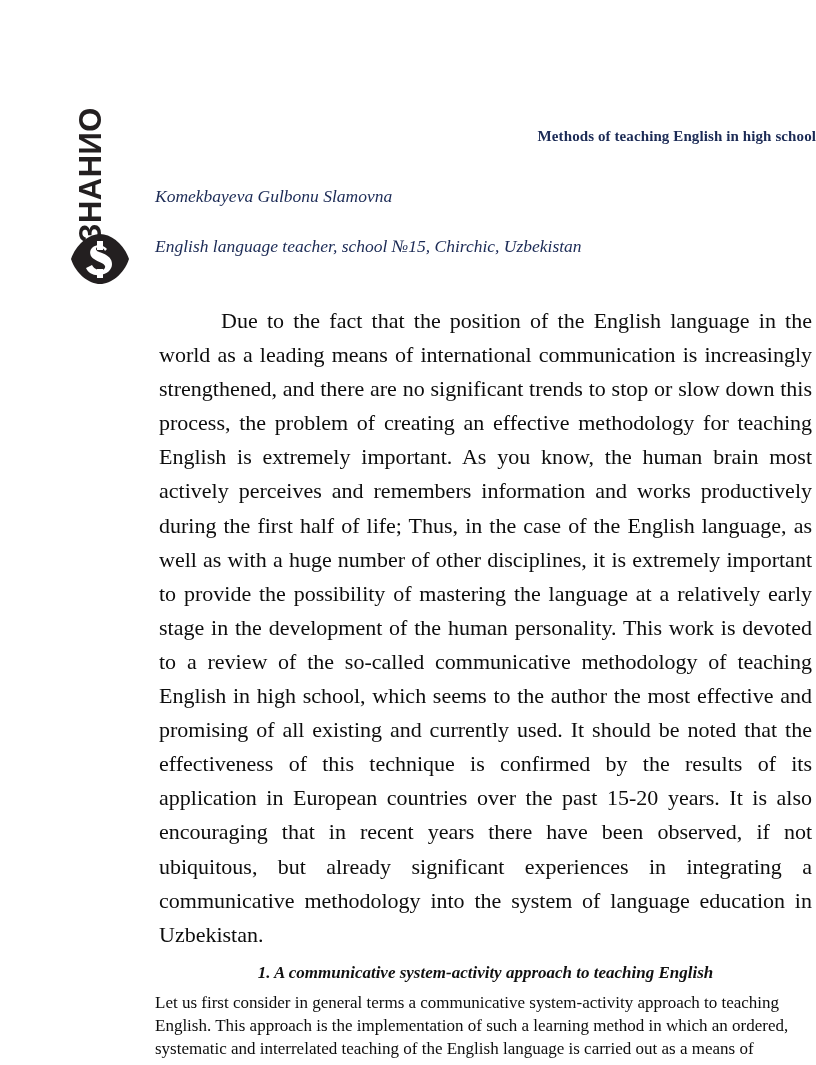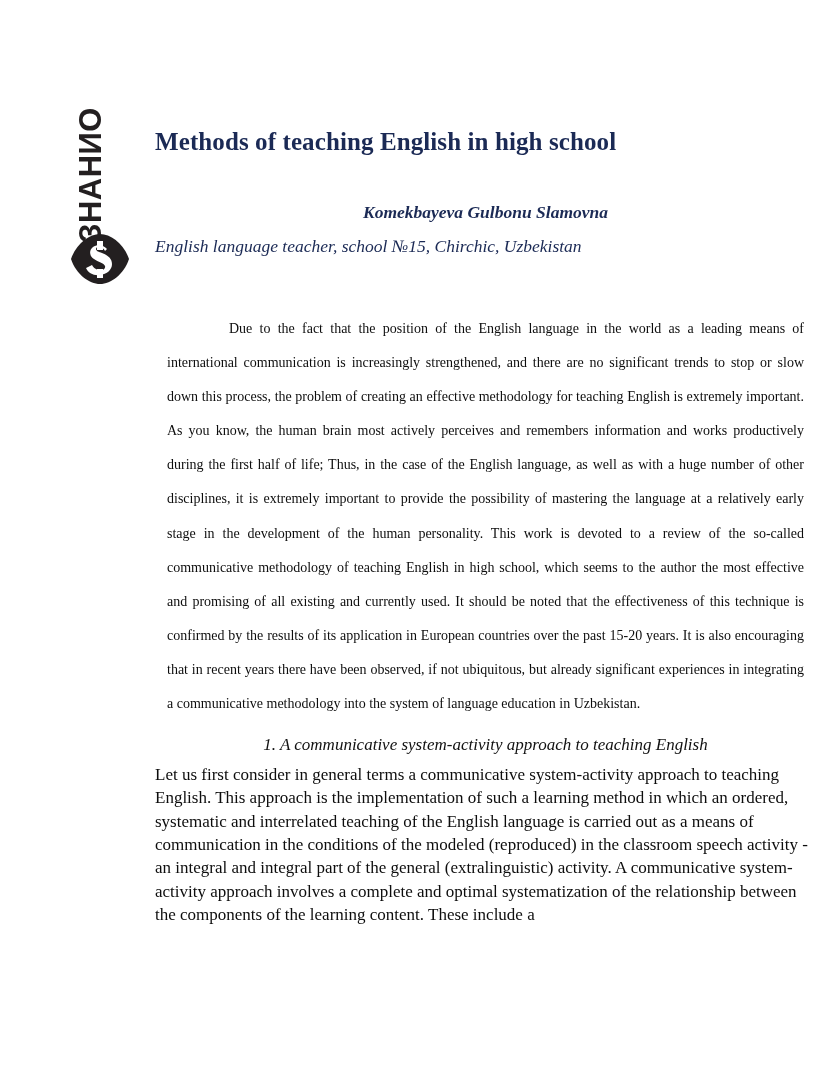"Methods of teaching English in" .doc-title { font-size: 25px -> 15px; text-align: left -> right }
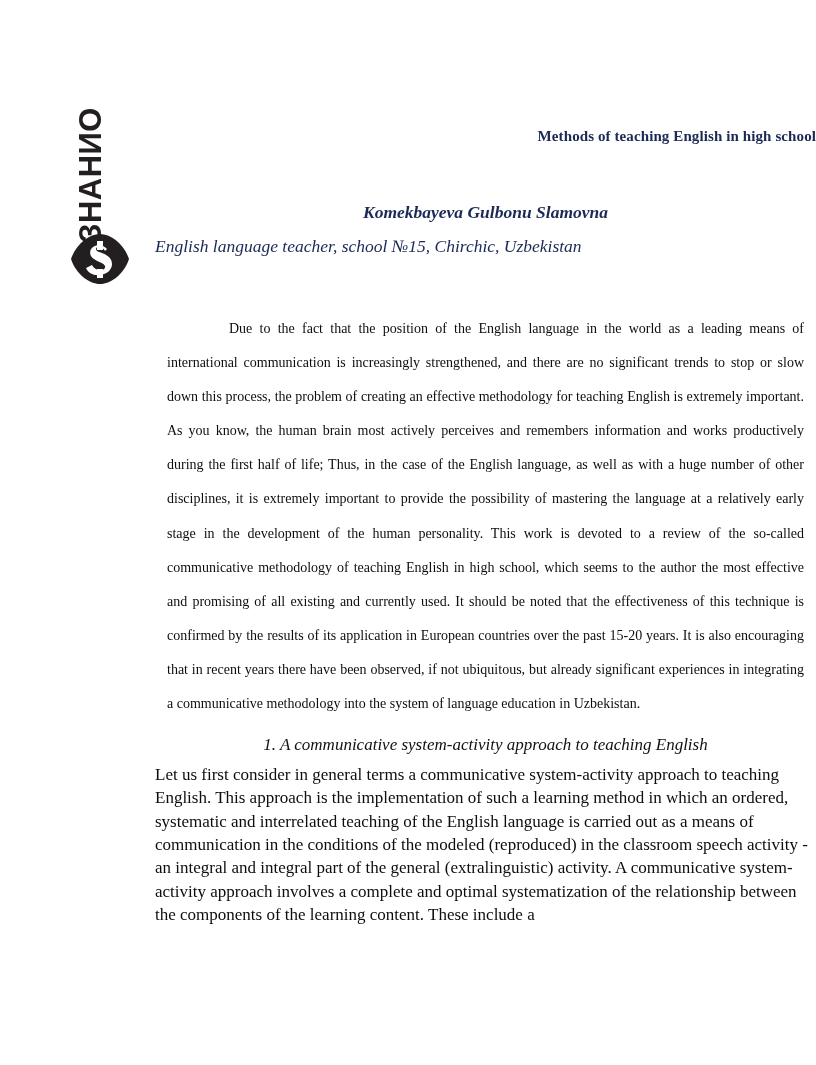"Komekbayeva Gulbonu Slamovna" .byline { font-weight: bold -> normal; text-align: center -> left; top: 202px -> 186px }
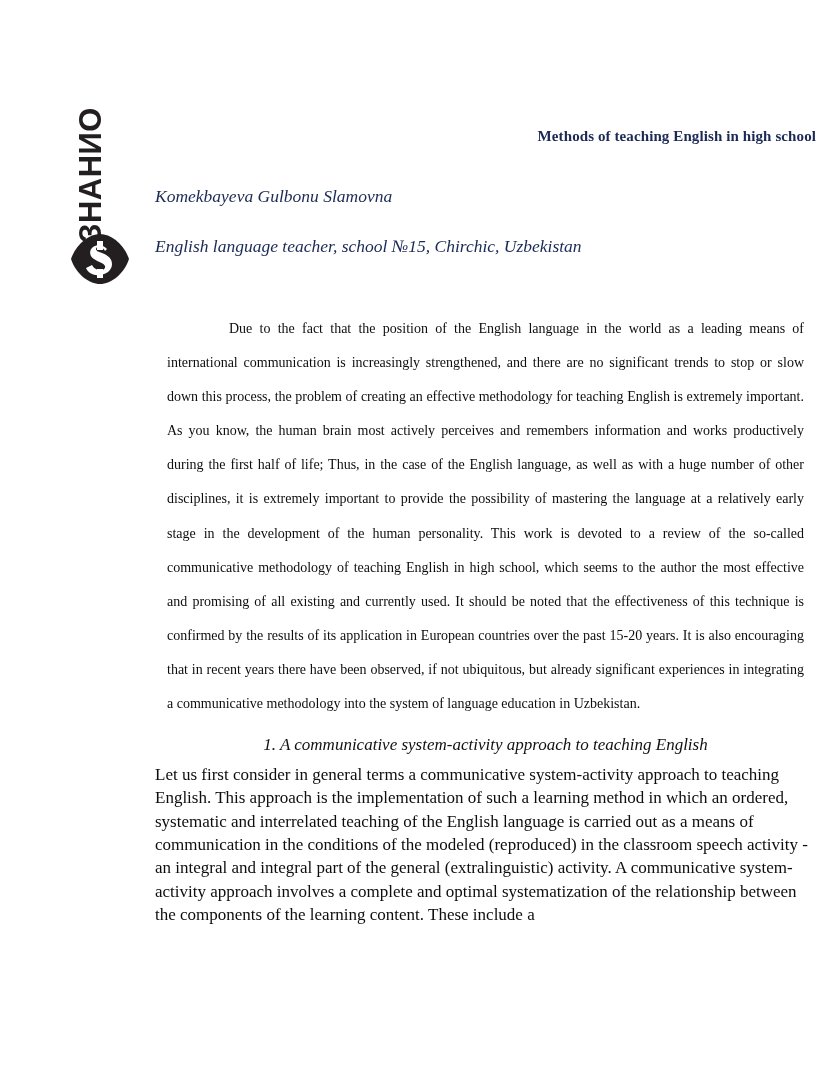"Due to the fact that" p.para-justified { font-size: 14px -> 22px; margin: 12px -> 4px }
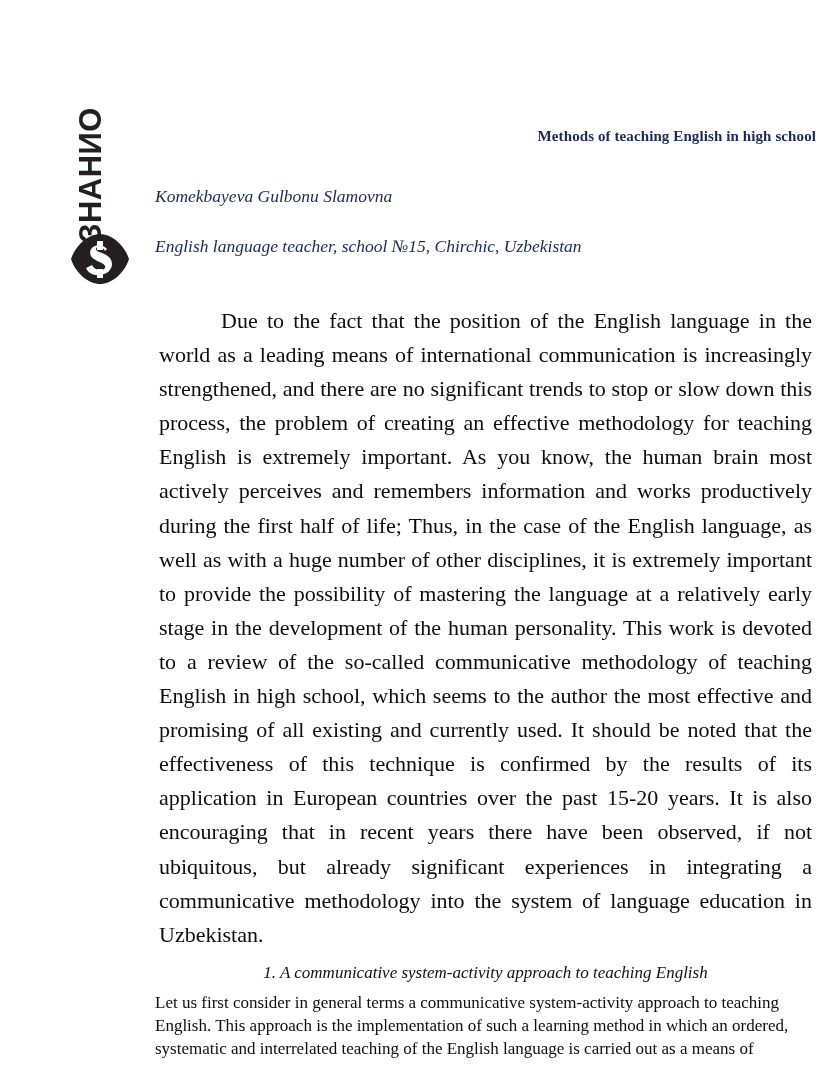"1. A communicative system-activity" .section-heading { font-weight: normal -> bold }
